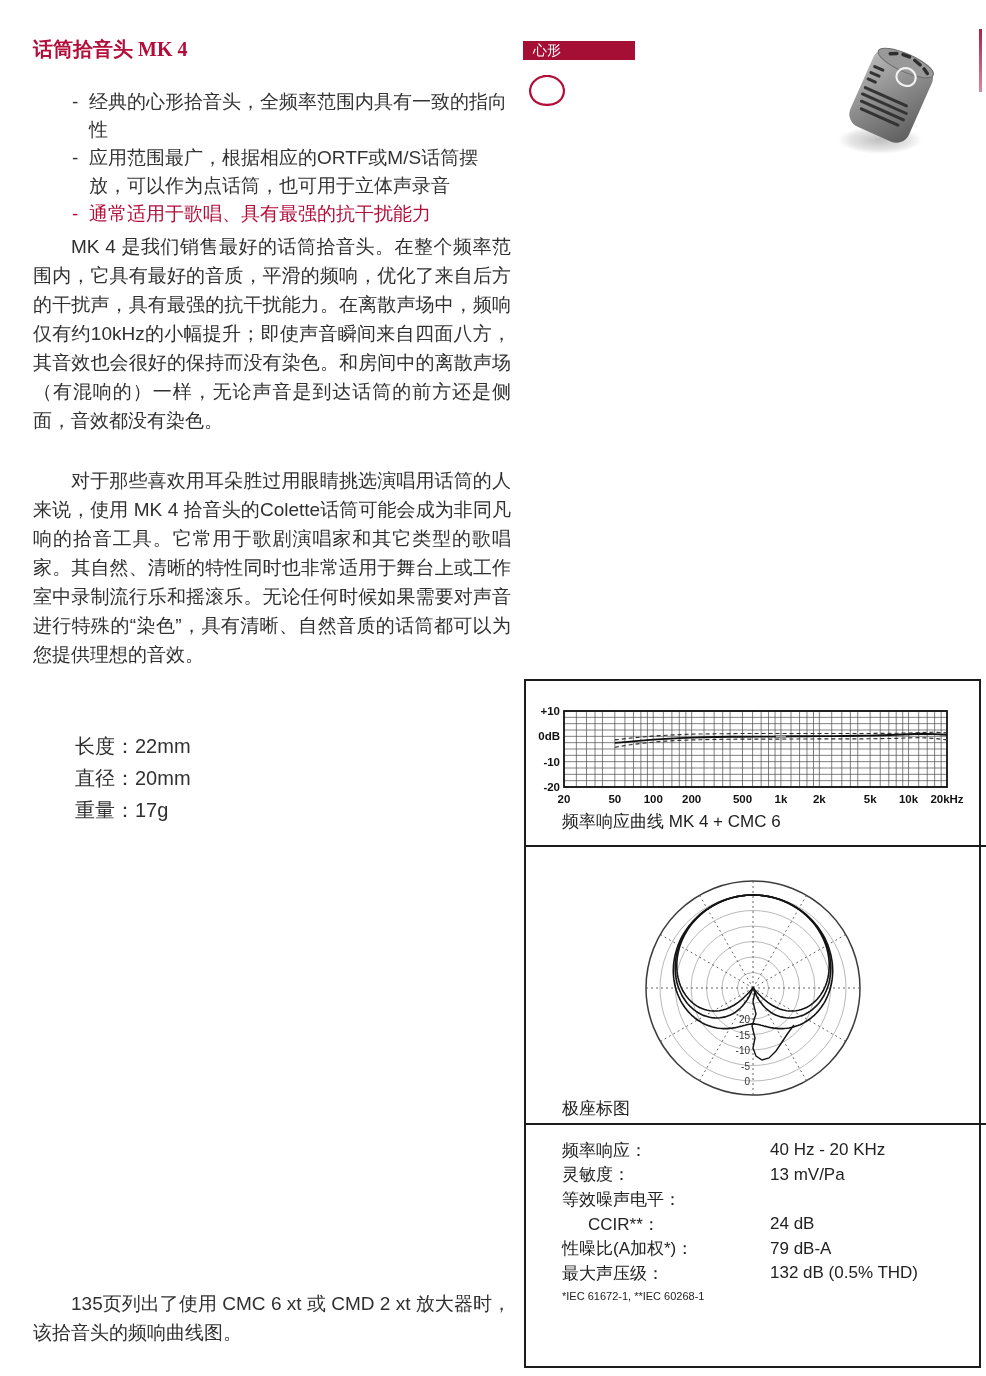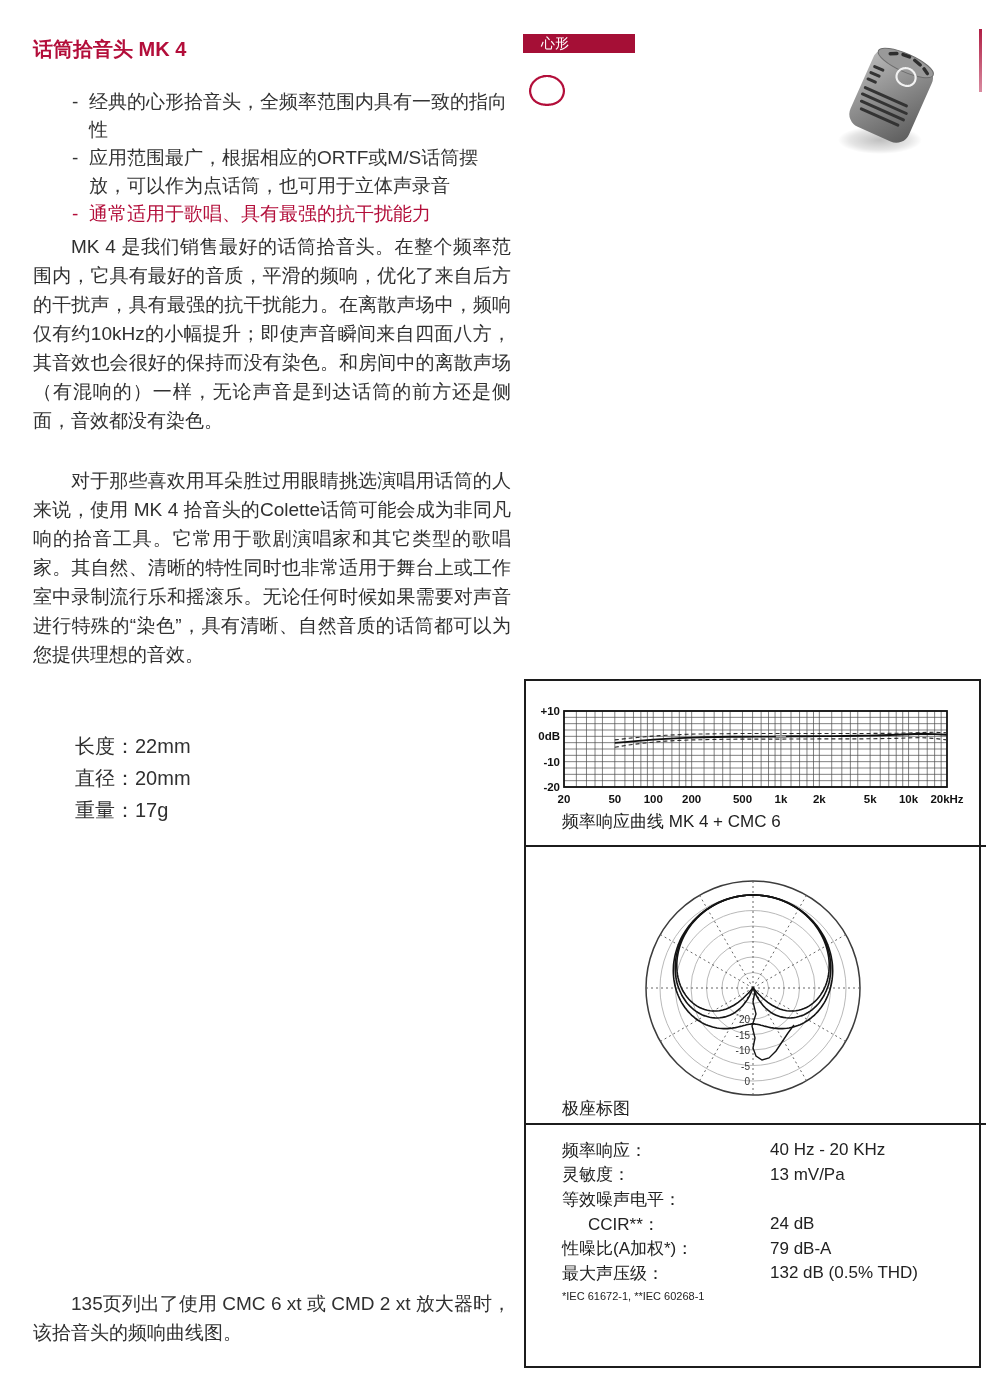"话筒拾音头 MK 4" .doc-title { font-family: none -> Liberation Serif, serif }
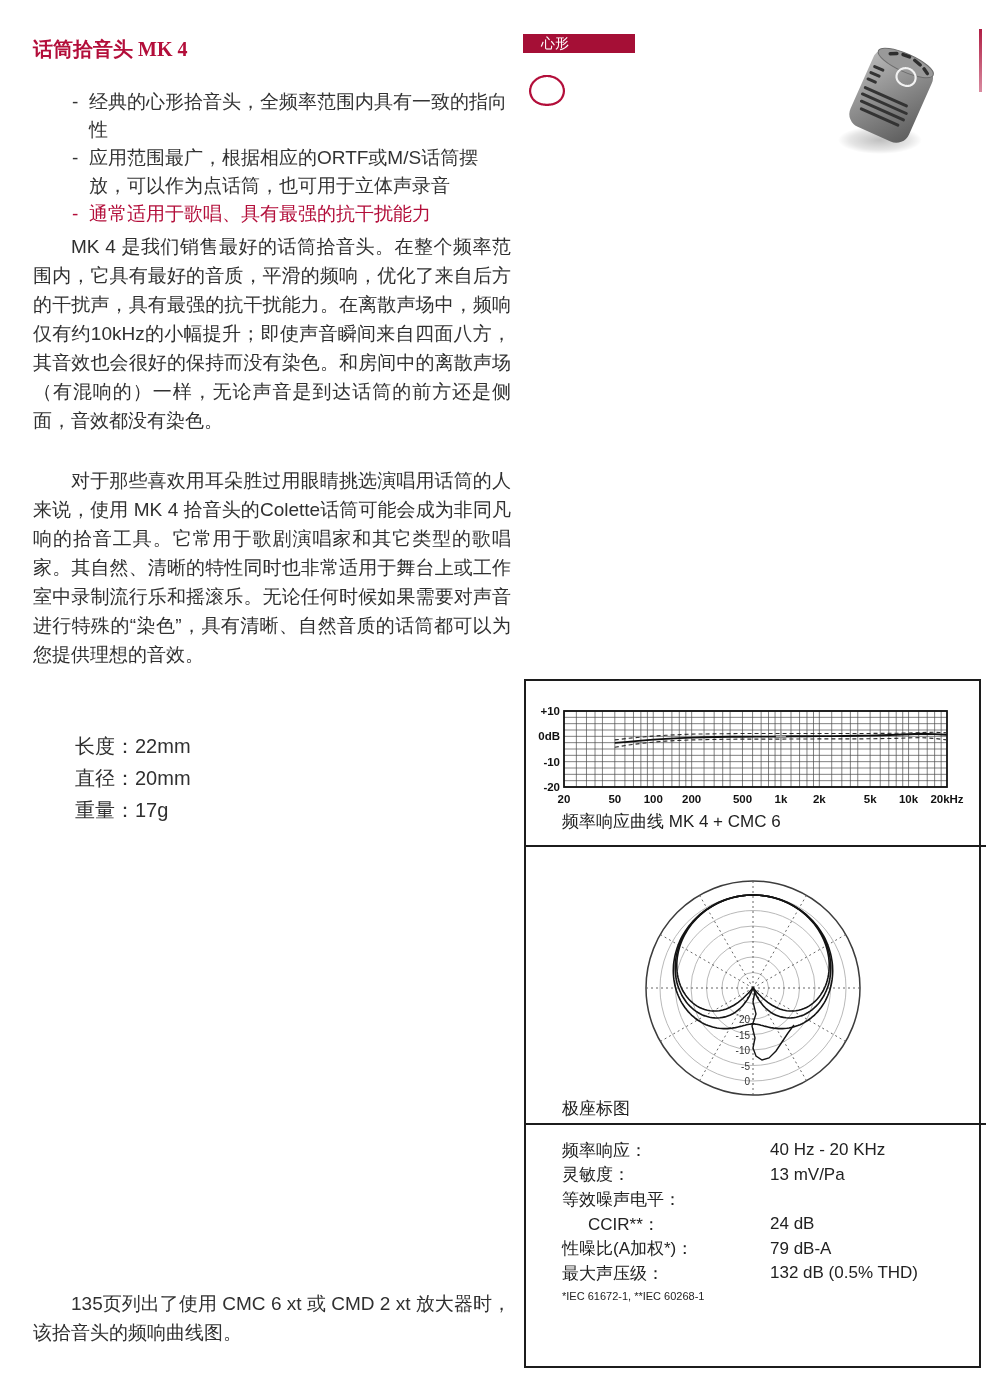"心形" .badge { padding-left: 18px -> 10px; top: 34px -> 41px }
